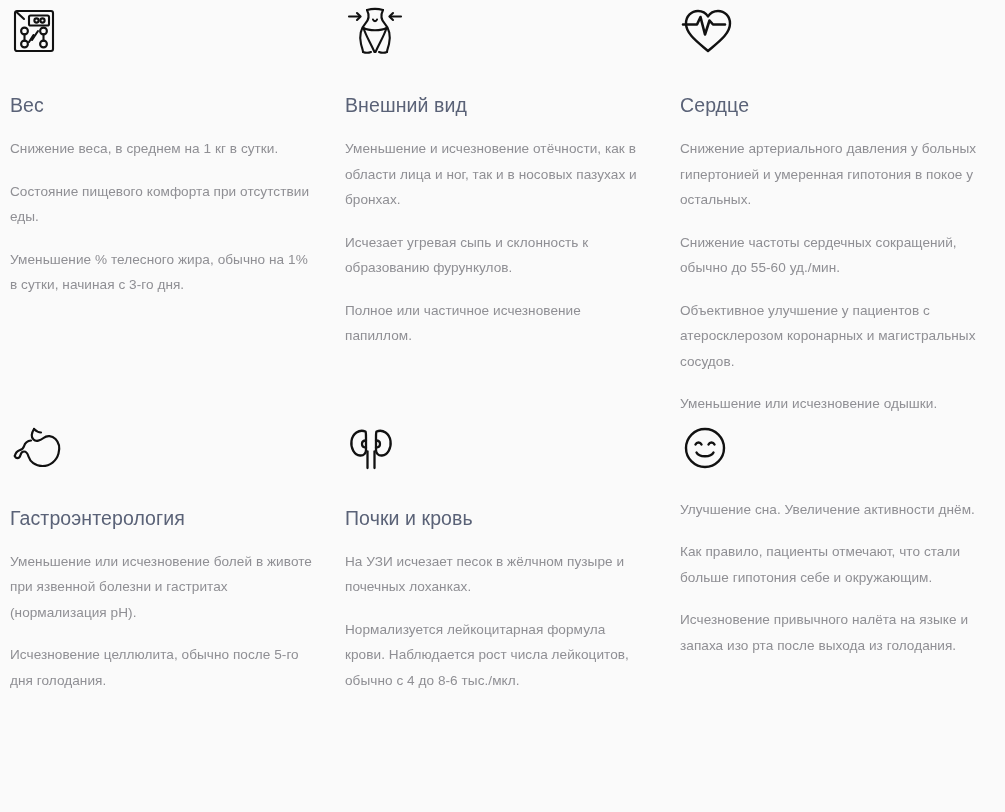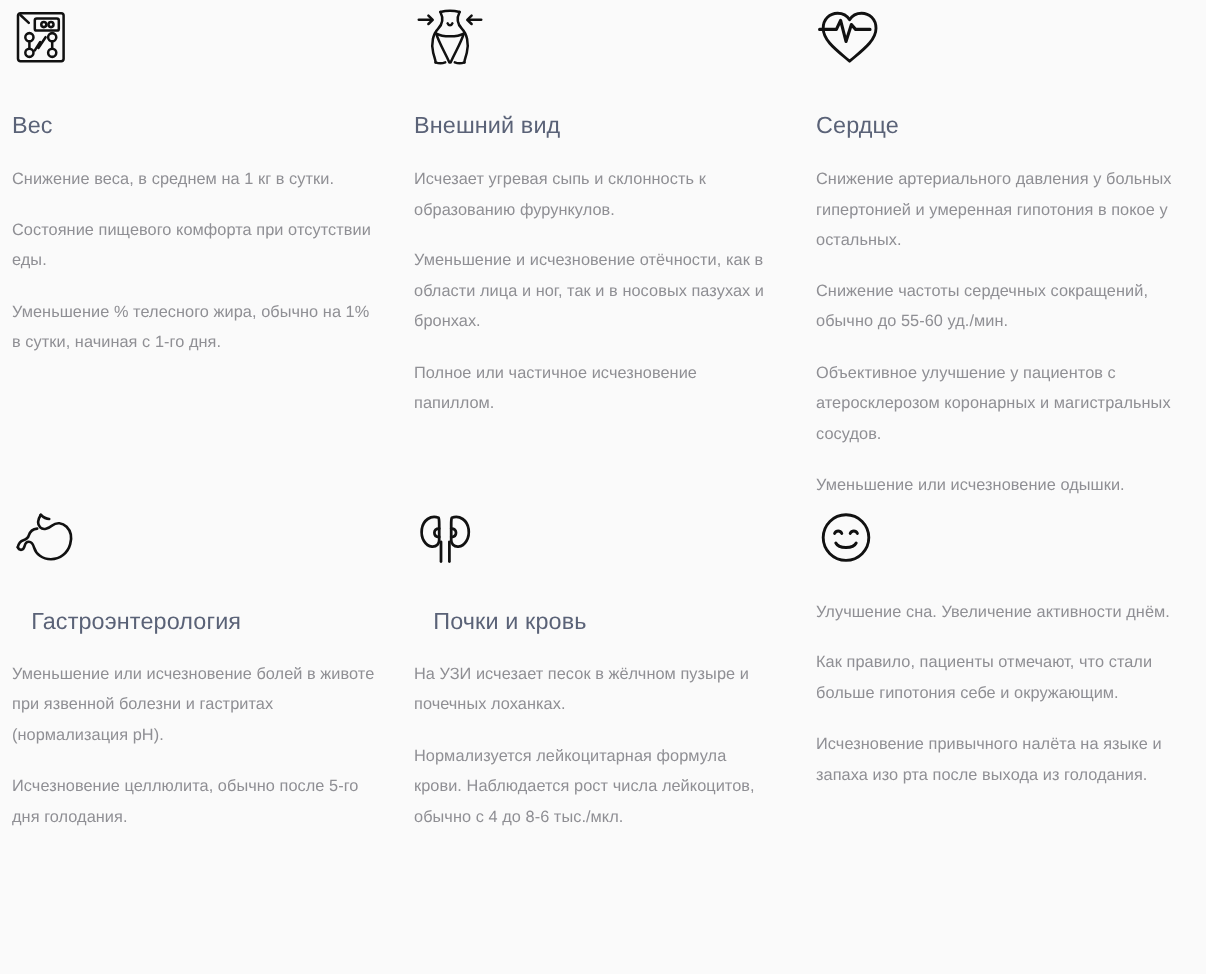"Исчезает угревая сыпь и склонность" li { order: before "Уменьшение и исчезновение отёчности, как" -> after "Уменьшение и исчезновение отёчности, как" }
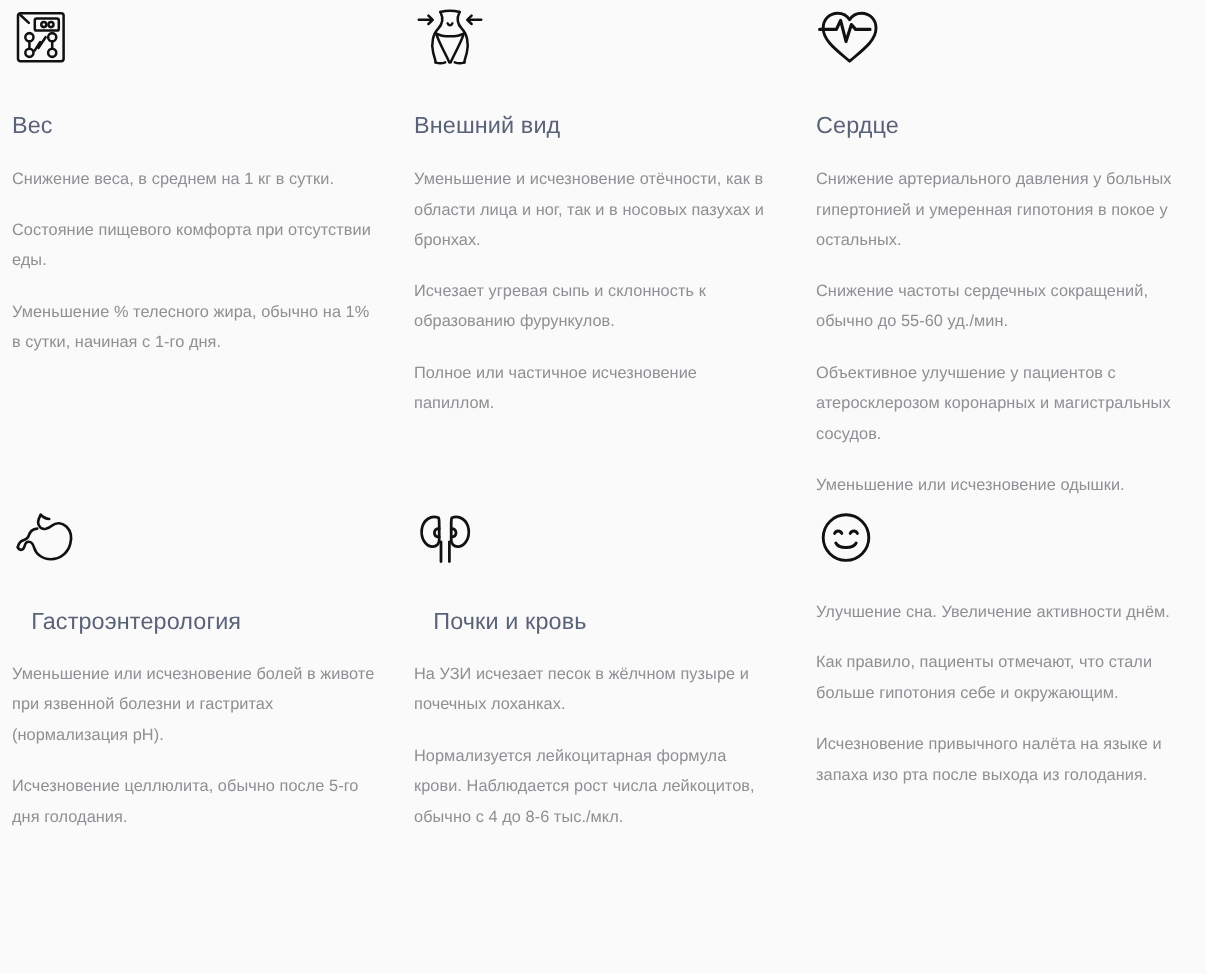"Уменьшение % телесного жира, обычно" li { text: 1-го -> 3-го }
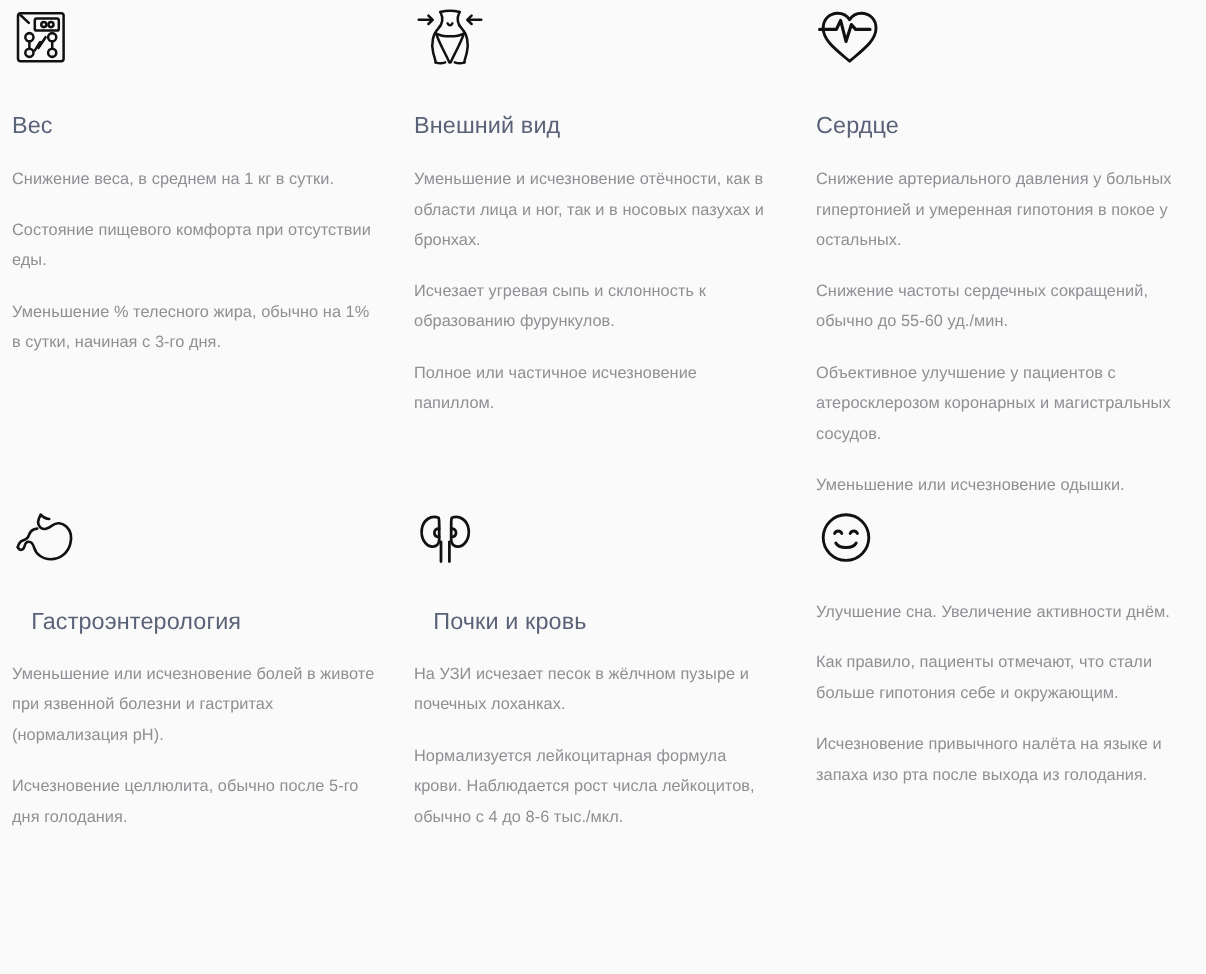"Гастроэнтерология" .row2 .card-title { margin-left: 16px -> none }
